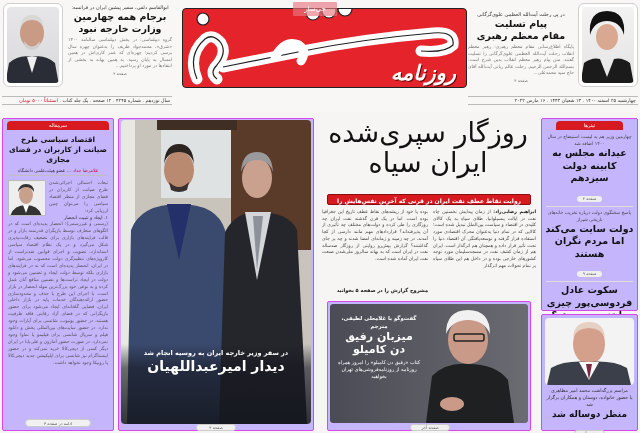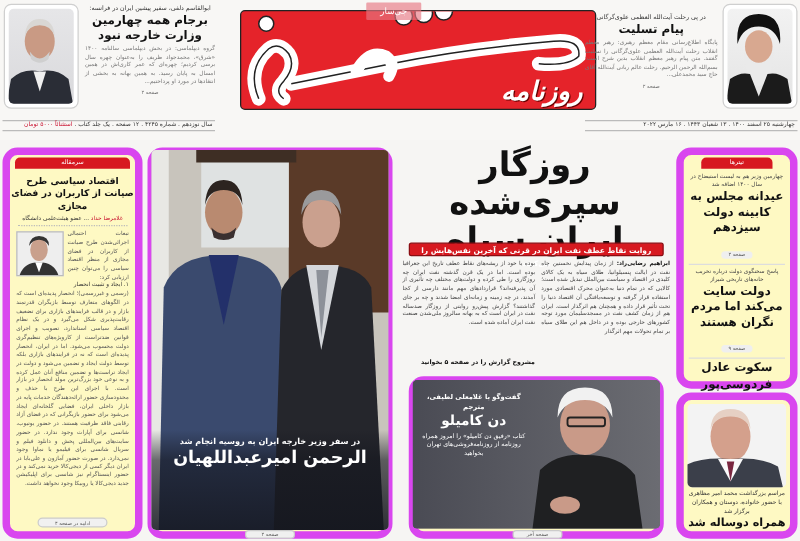"مقام معظم رهبری" div { html: none -> <div>مقام معظم رهبری</div> }
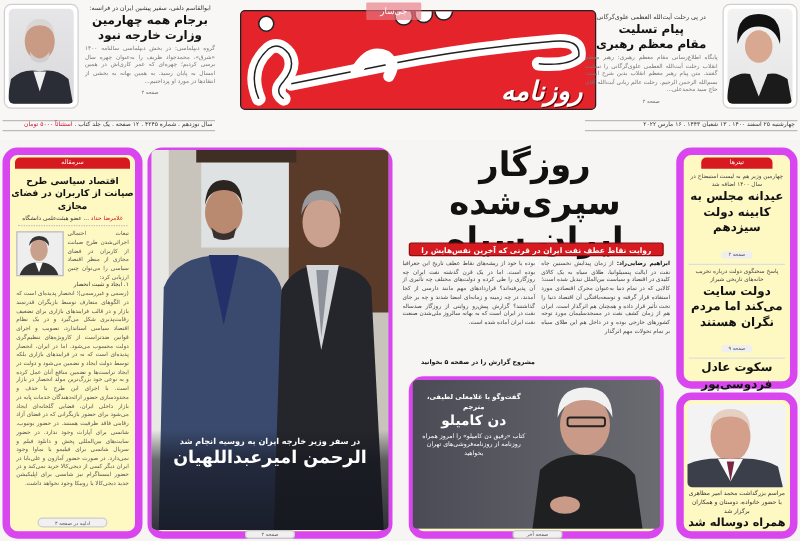"روزنامه" .logo { left: 192px -> 182px }
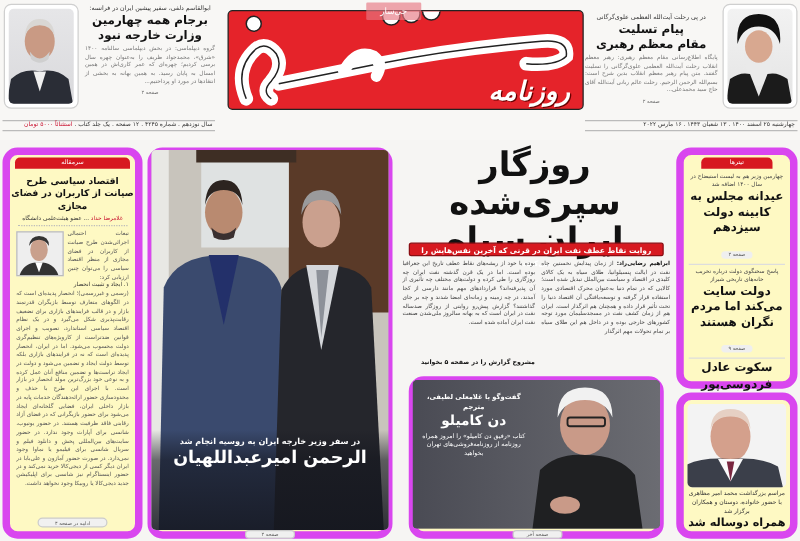"اقتصاد سیاسی طرح" .col-box { background: #fef9c3 -> #c4b5fd; border: 6px solid #d946ef -> 1px solid #d946ef; border-radius: 12px -> 2px }
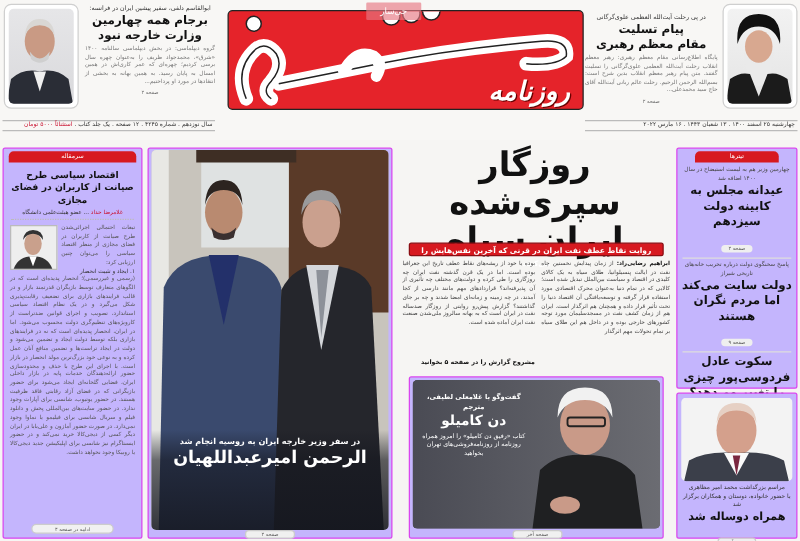"روزگار سپری‌شده" .lead-title { font-weight: bold -> normal }
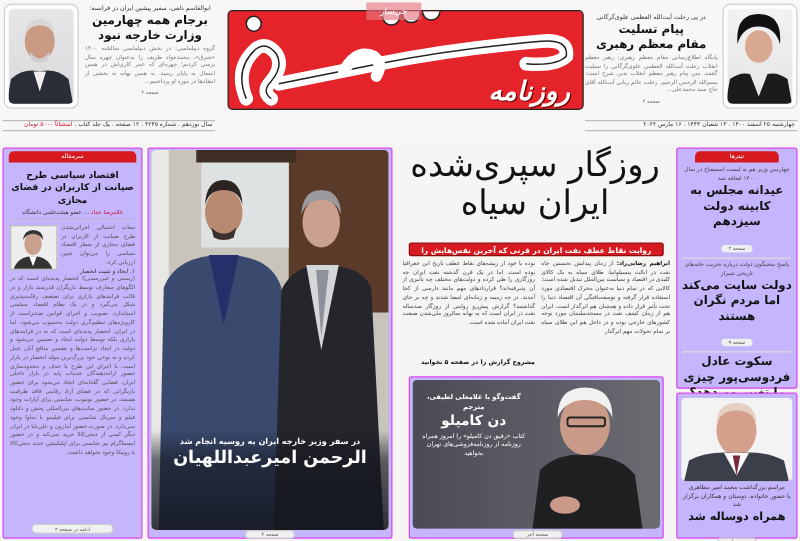"میزبان رفیق" div { html: none -> <div>میزبان رفیق</div> }
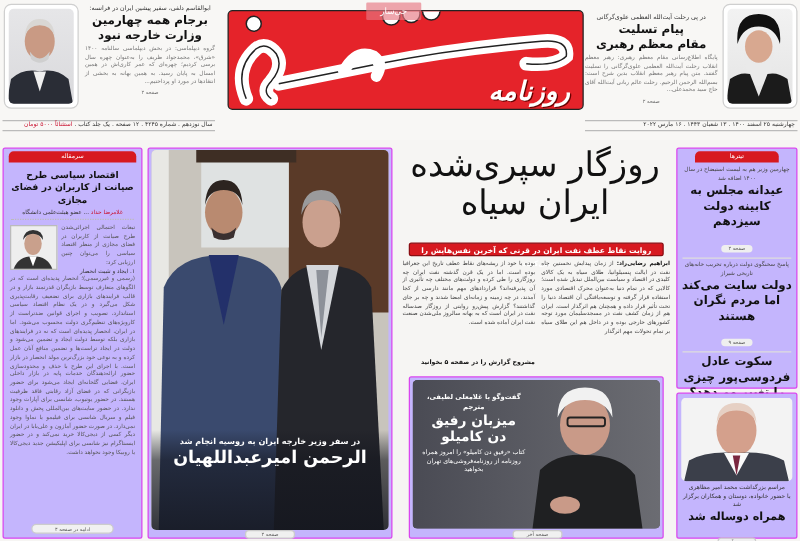"الرحمن امیرعبداللهیان" div { text: الرحمن -> دیدار }
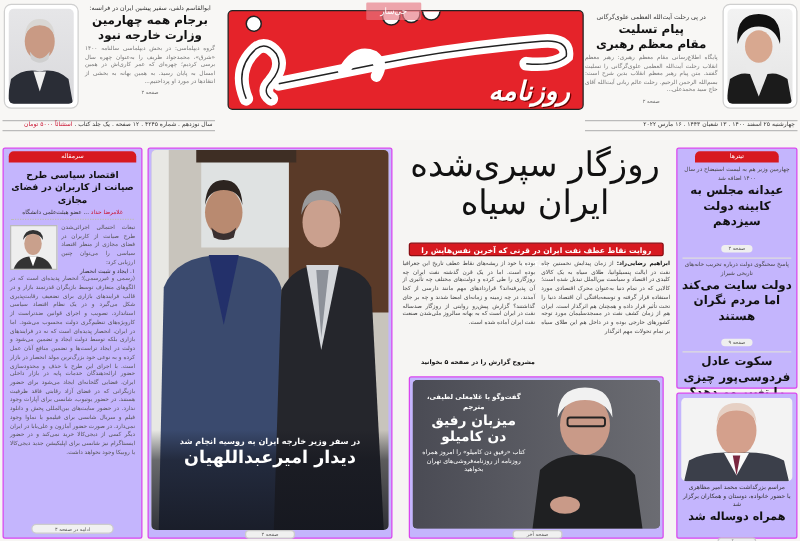"همراه دوساله شد" div.head { text: همراه -> منظر }
